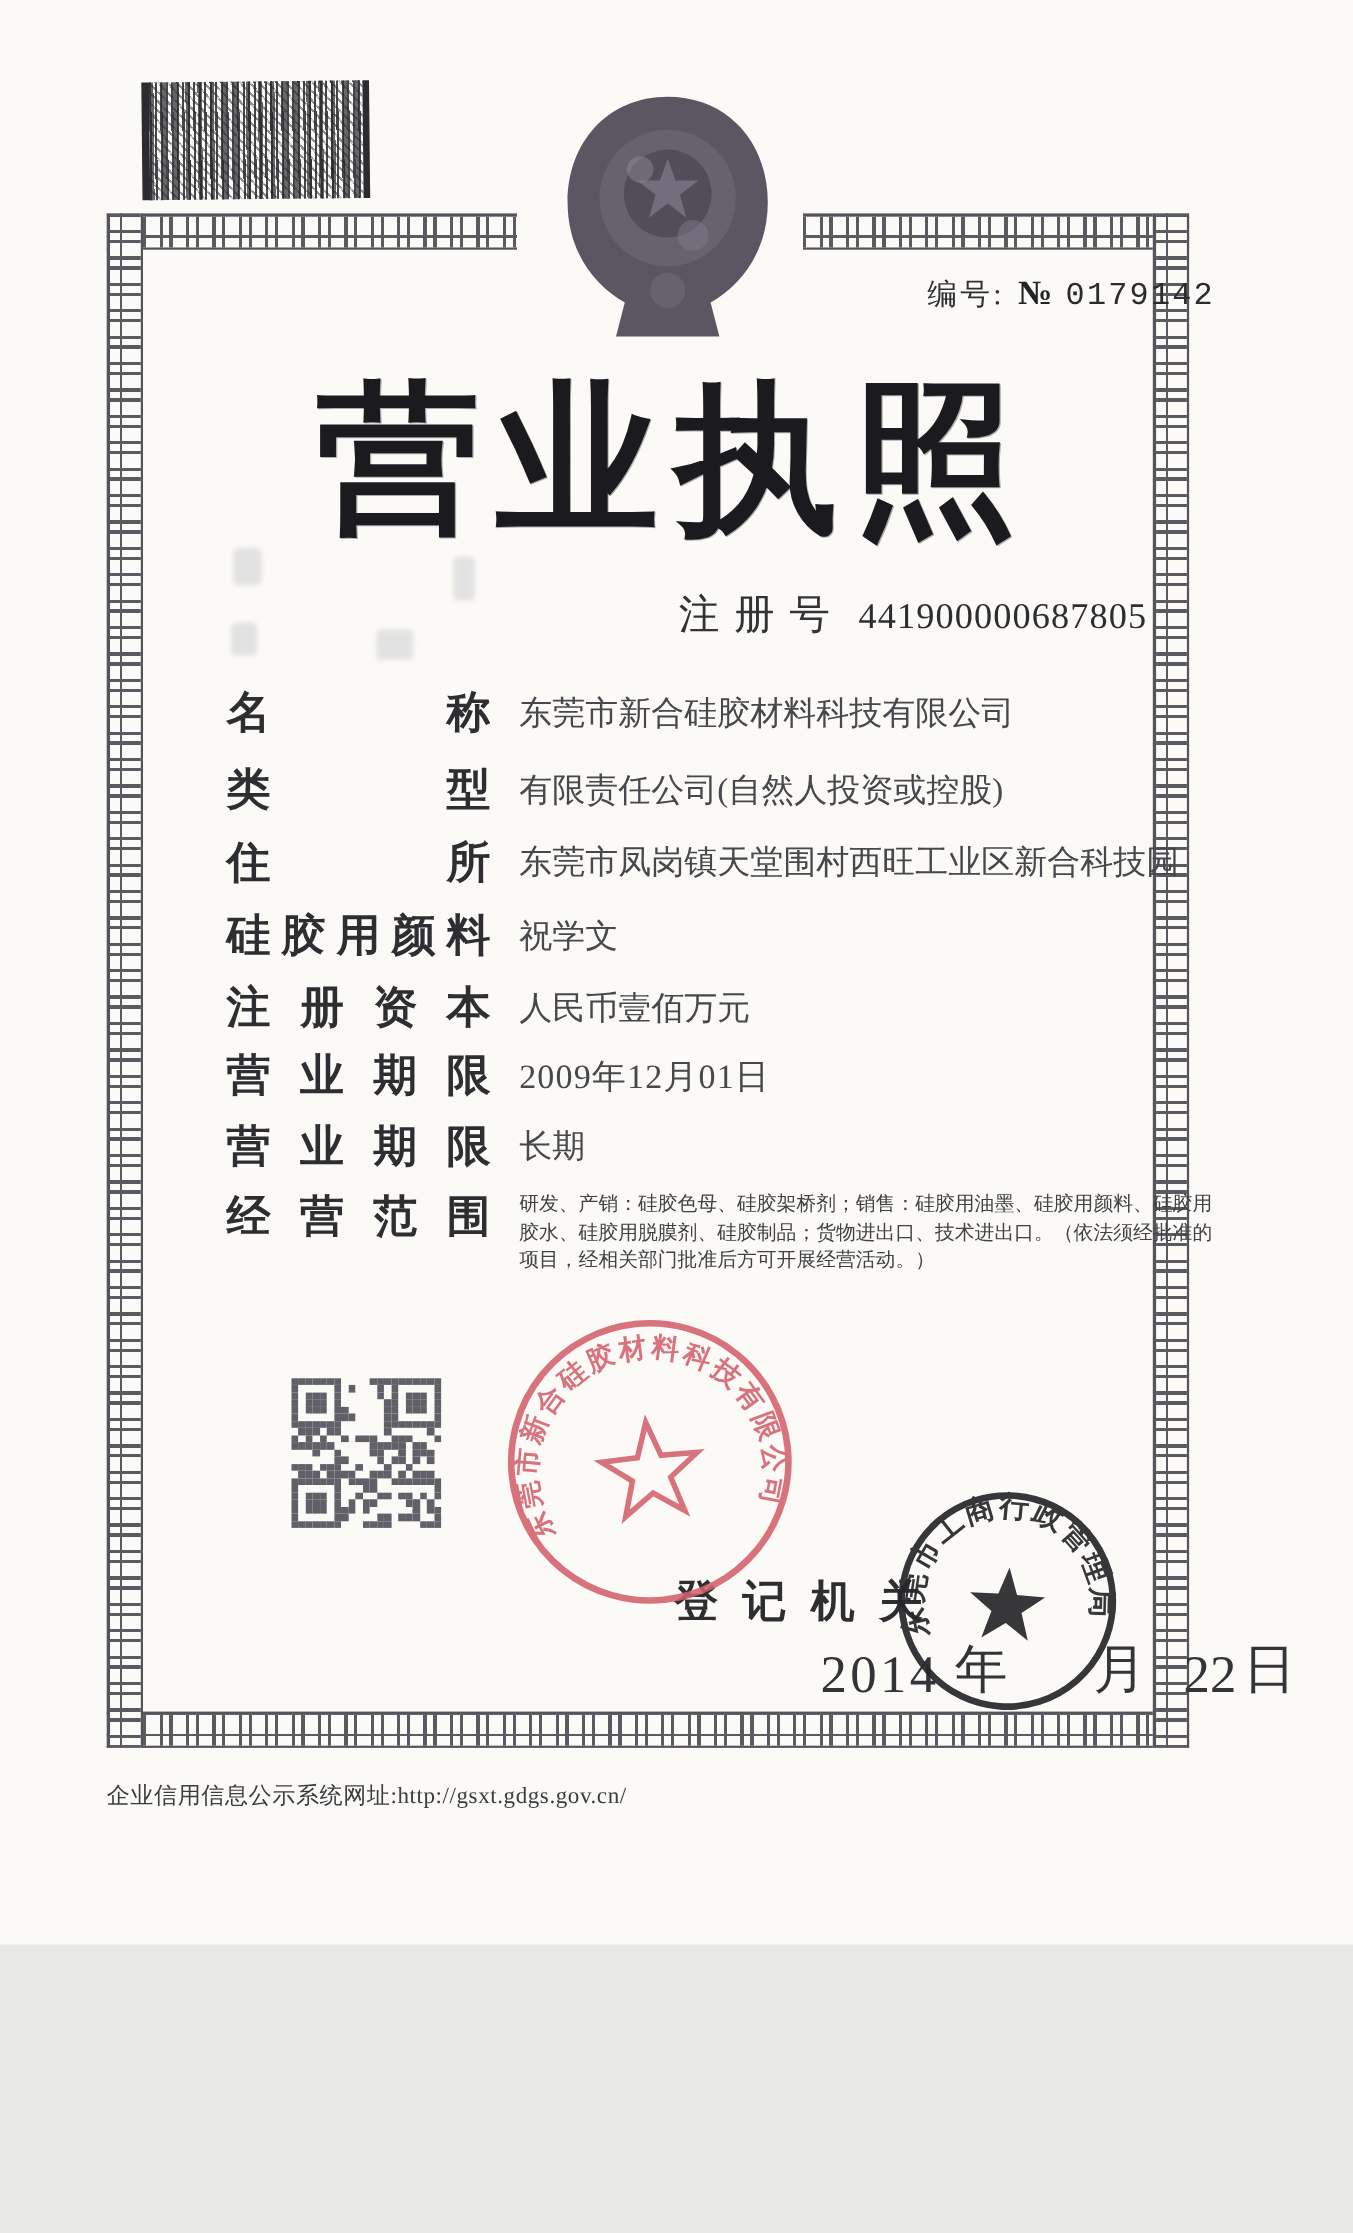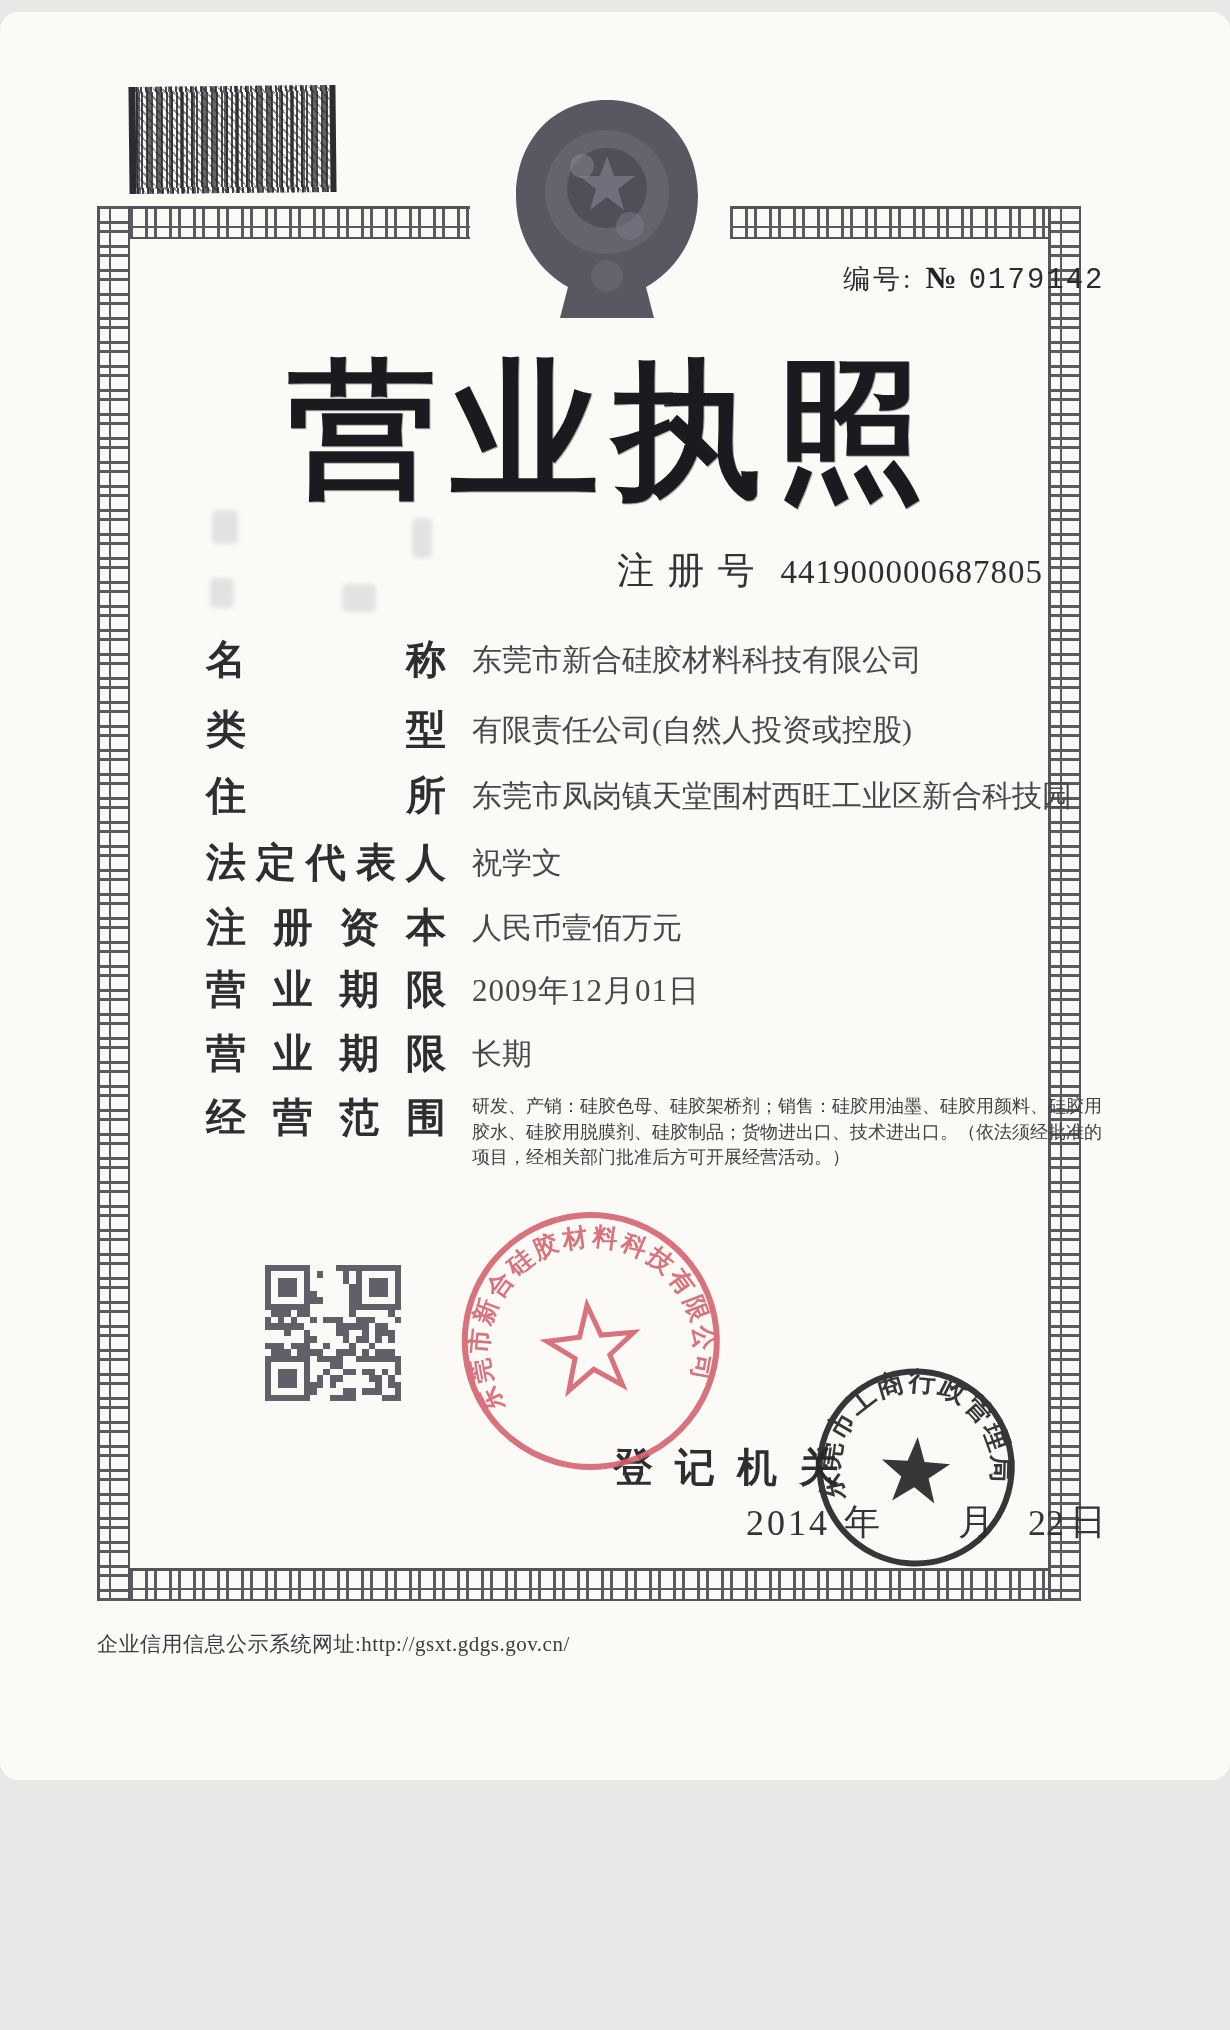"编号:" .cert { border-radius: 18px -> none; margin: 12px auto -> 0 auto }
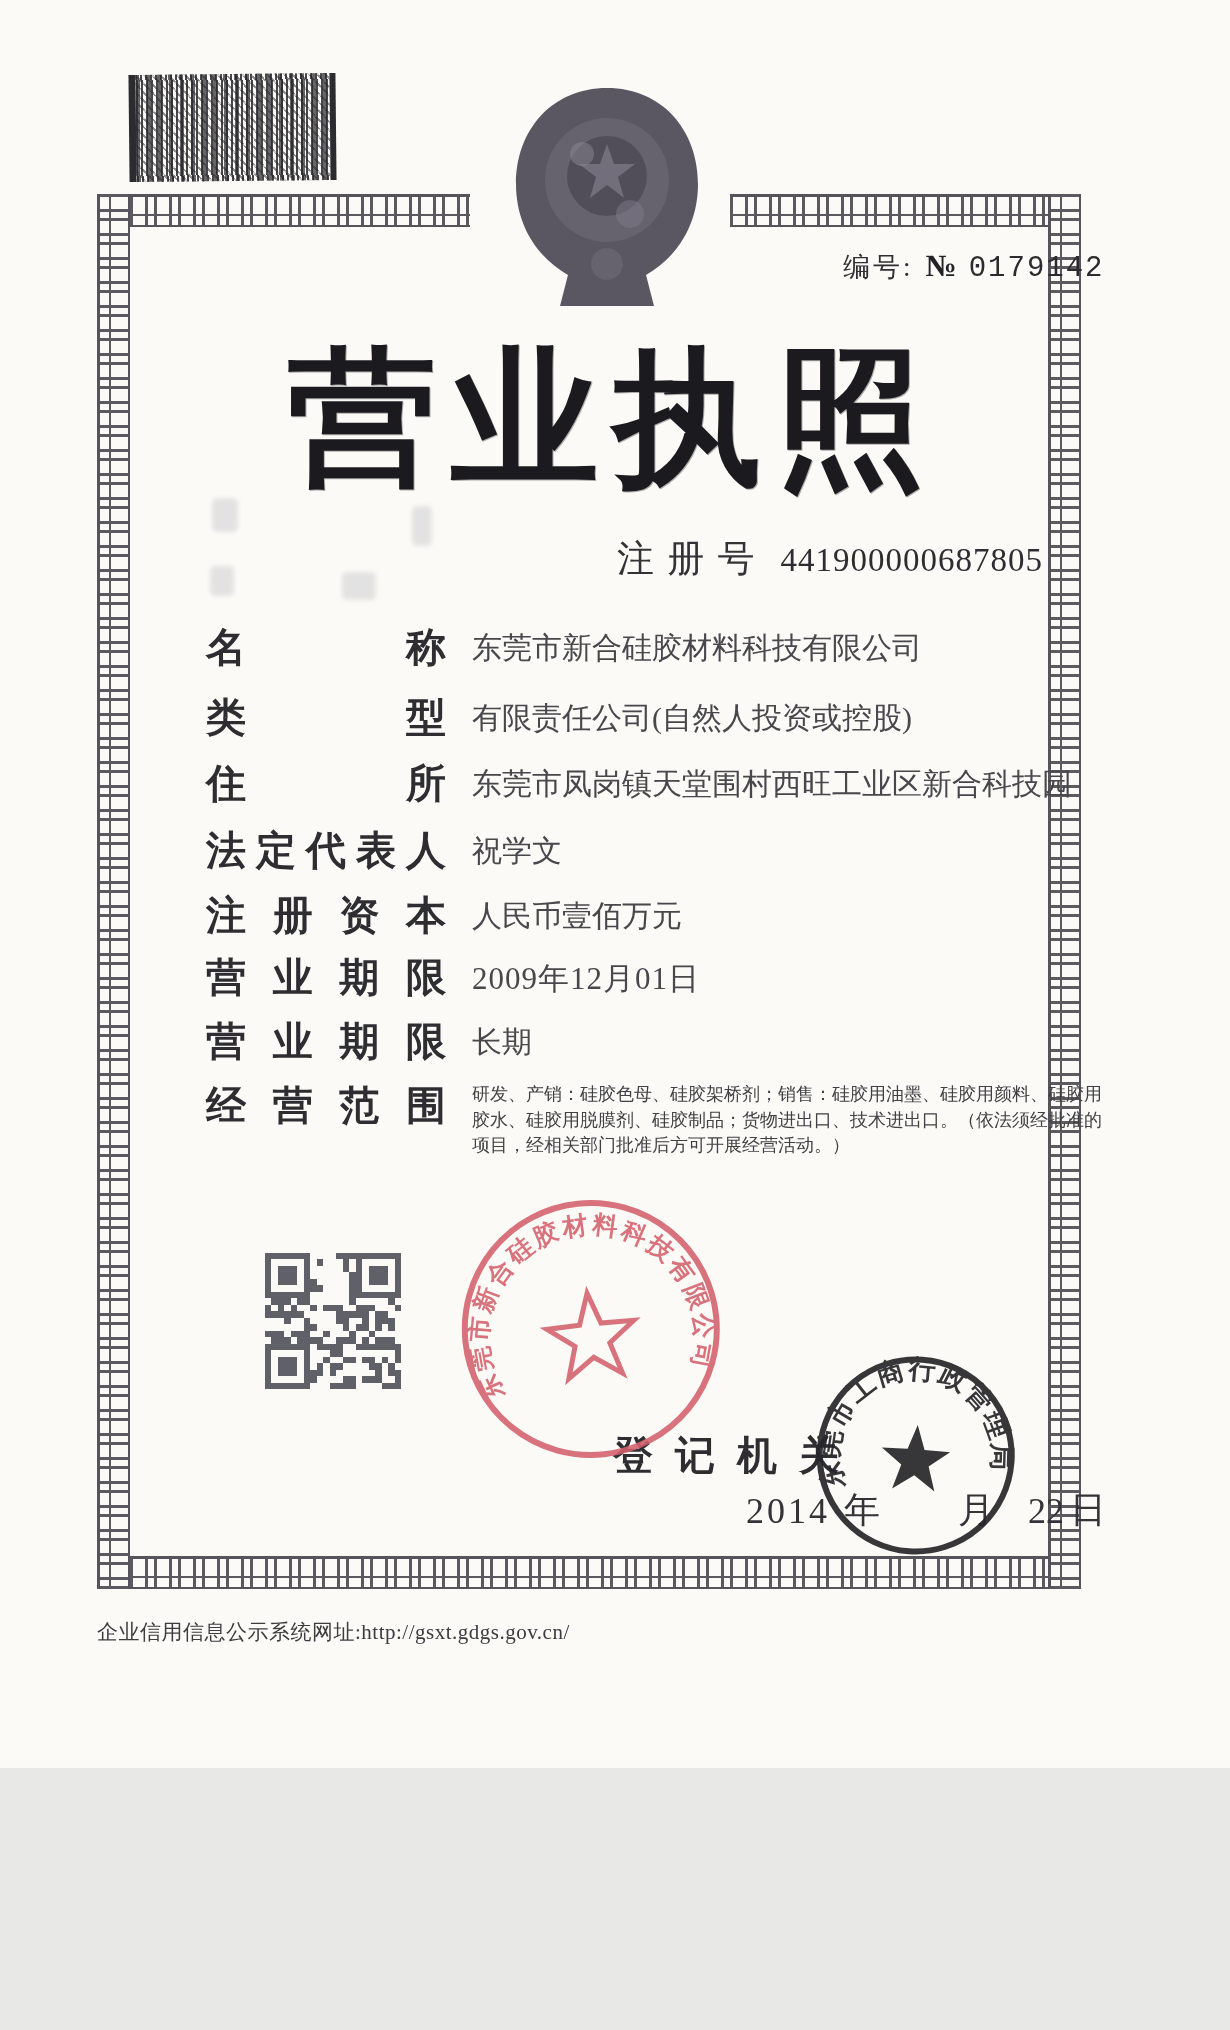"法定代表人" div.lbl { text: 法定代表人 -> 硅胶用颜料 }
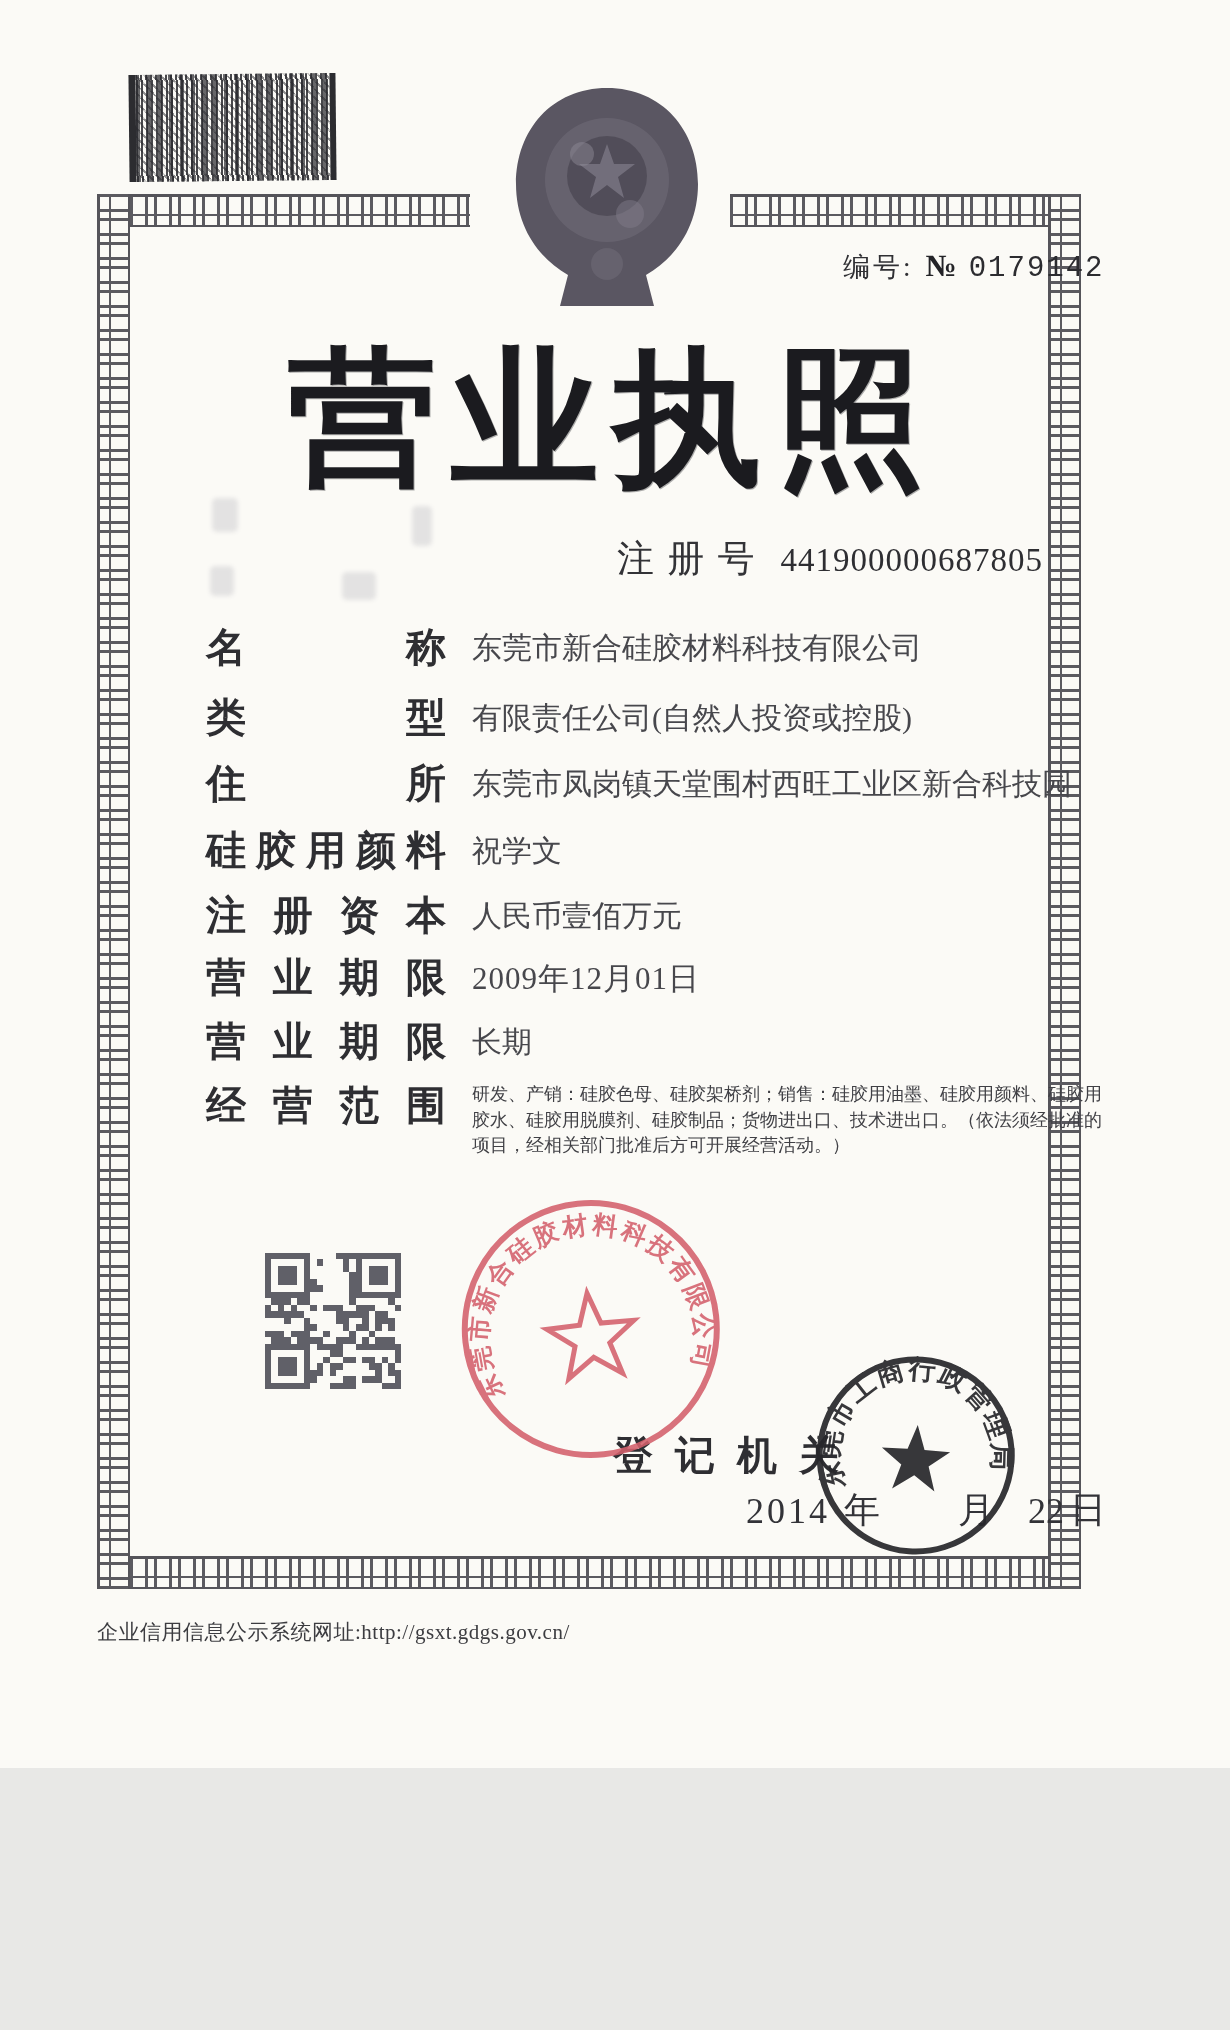"2014" .dateline { align-items: center -> flex-end; font-size: 36px -> 48px }
